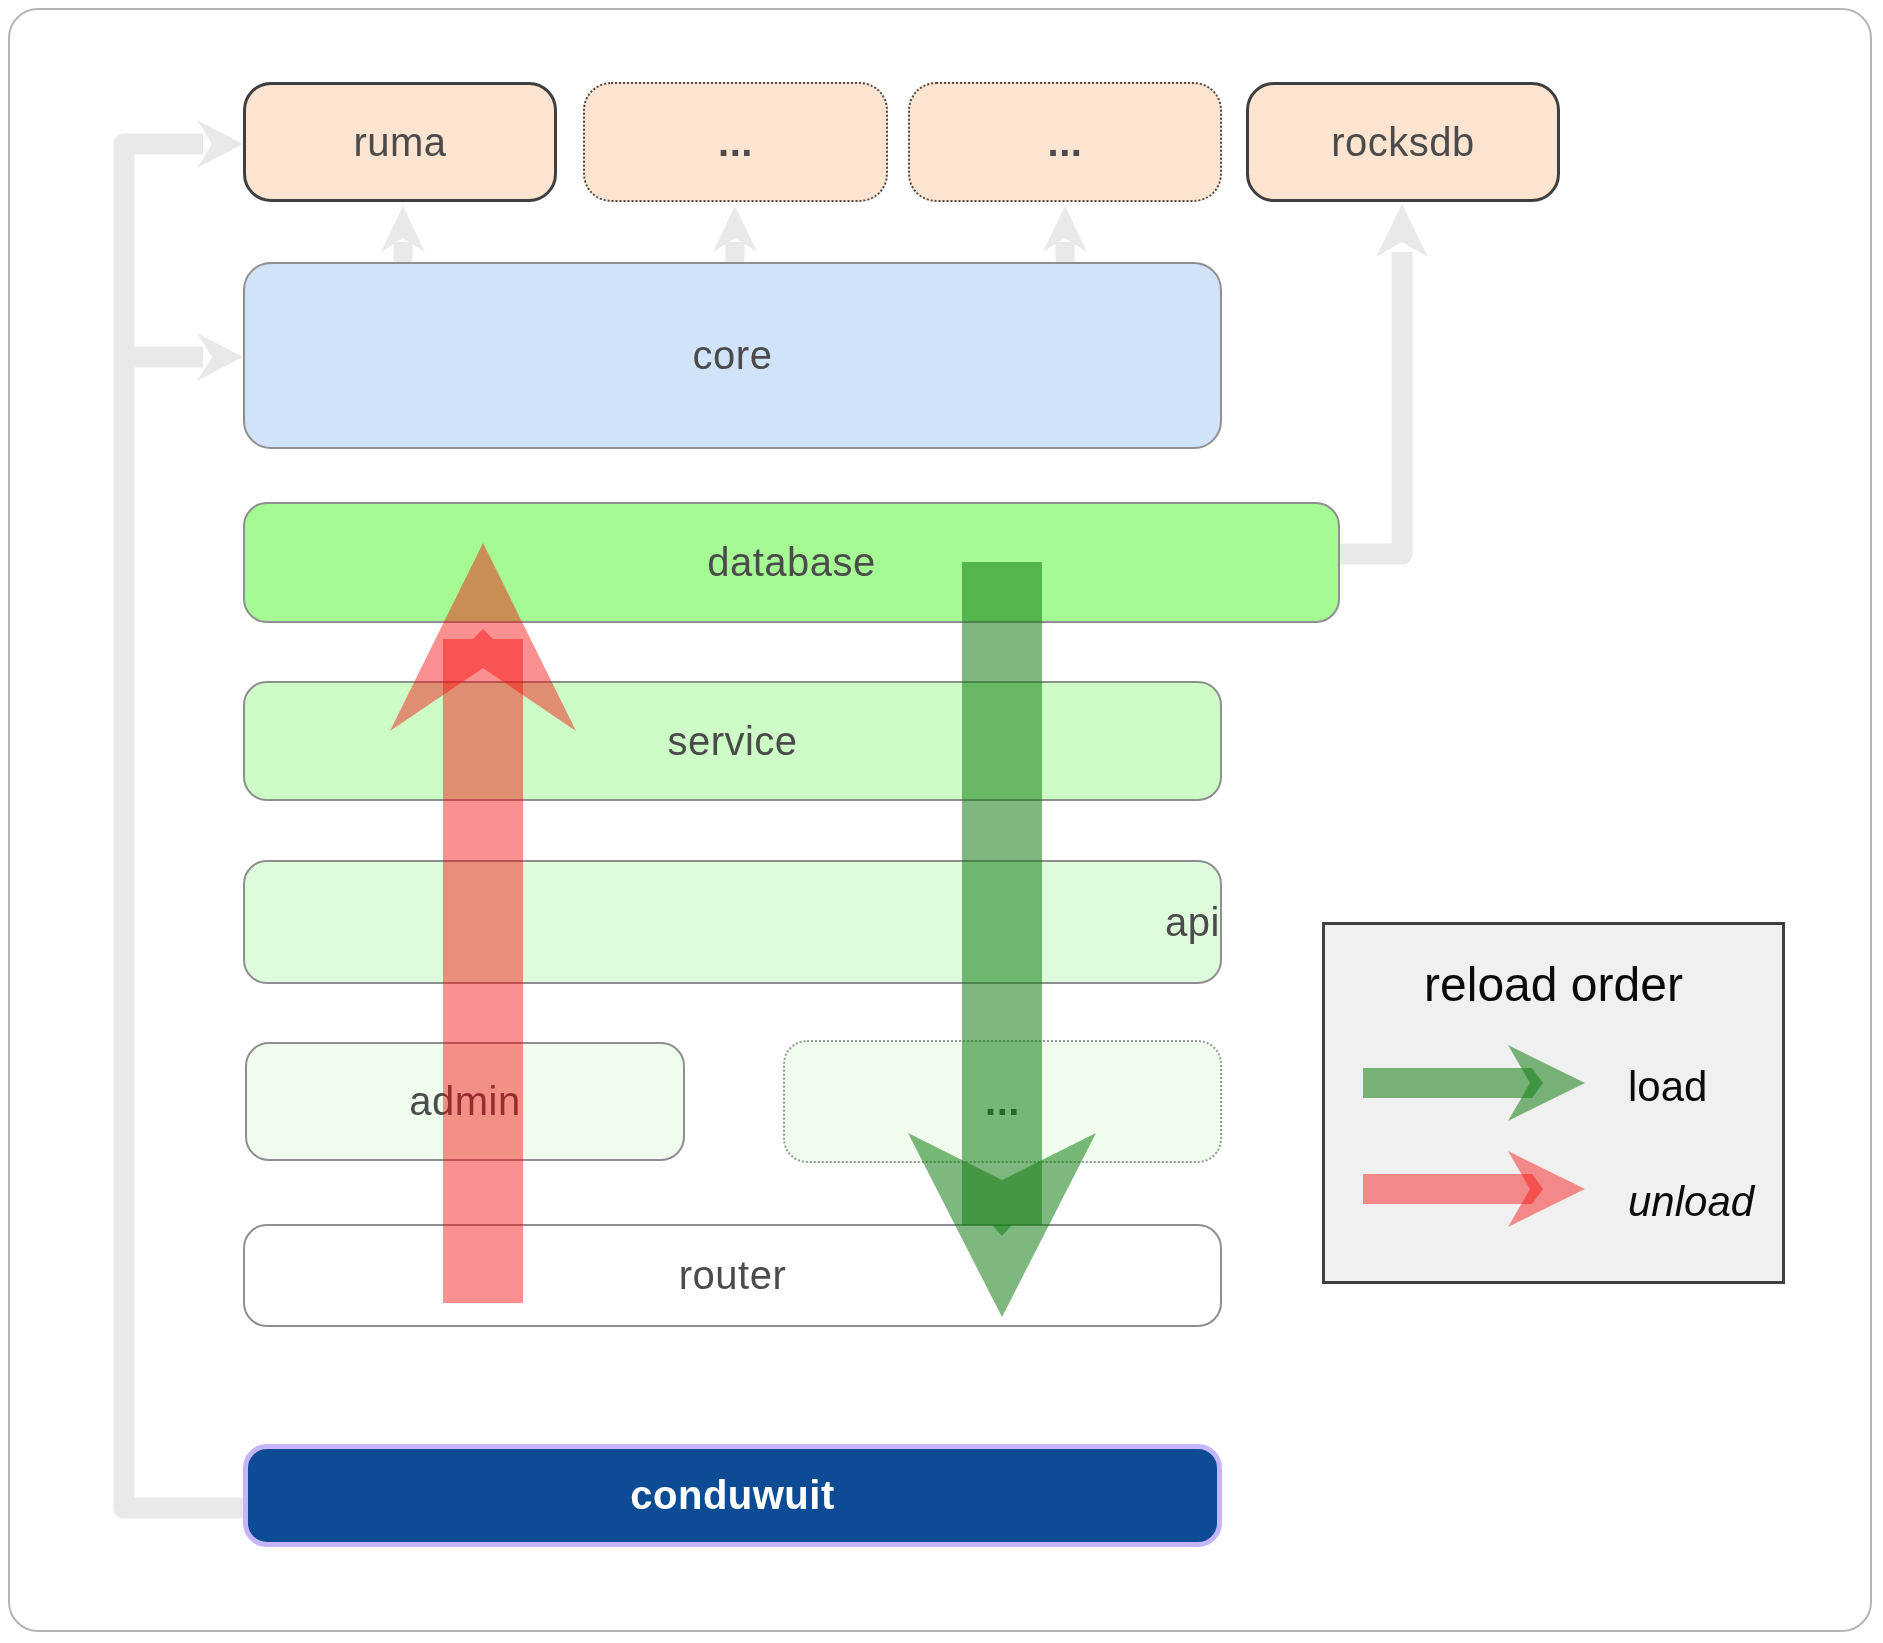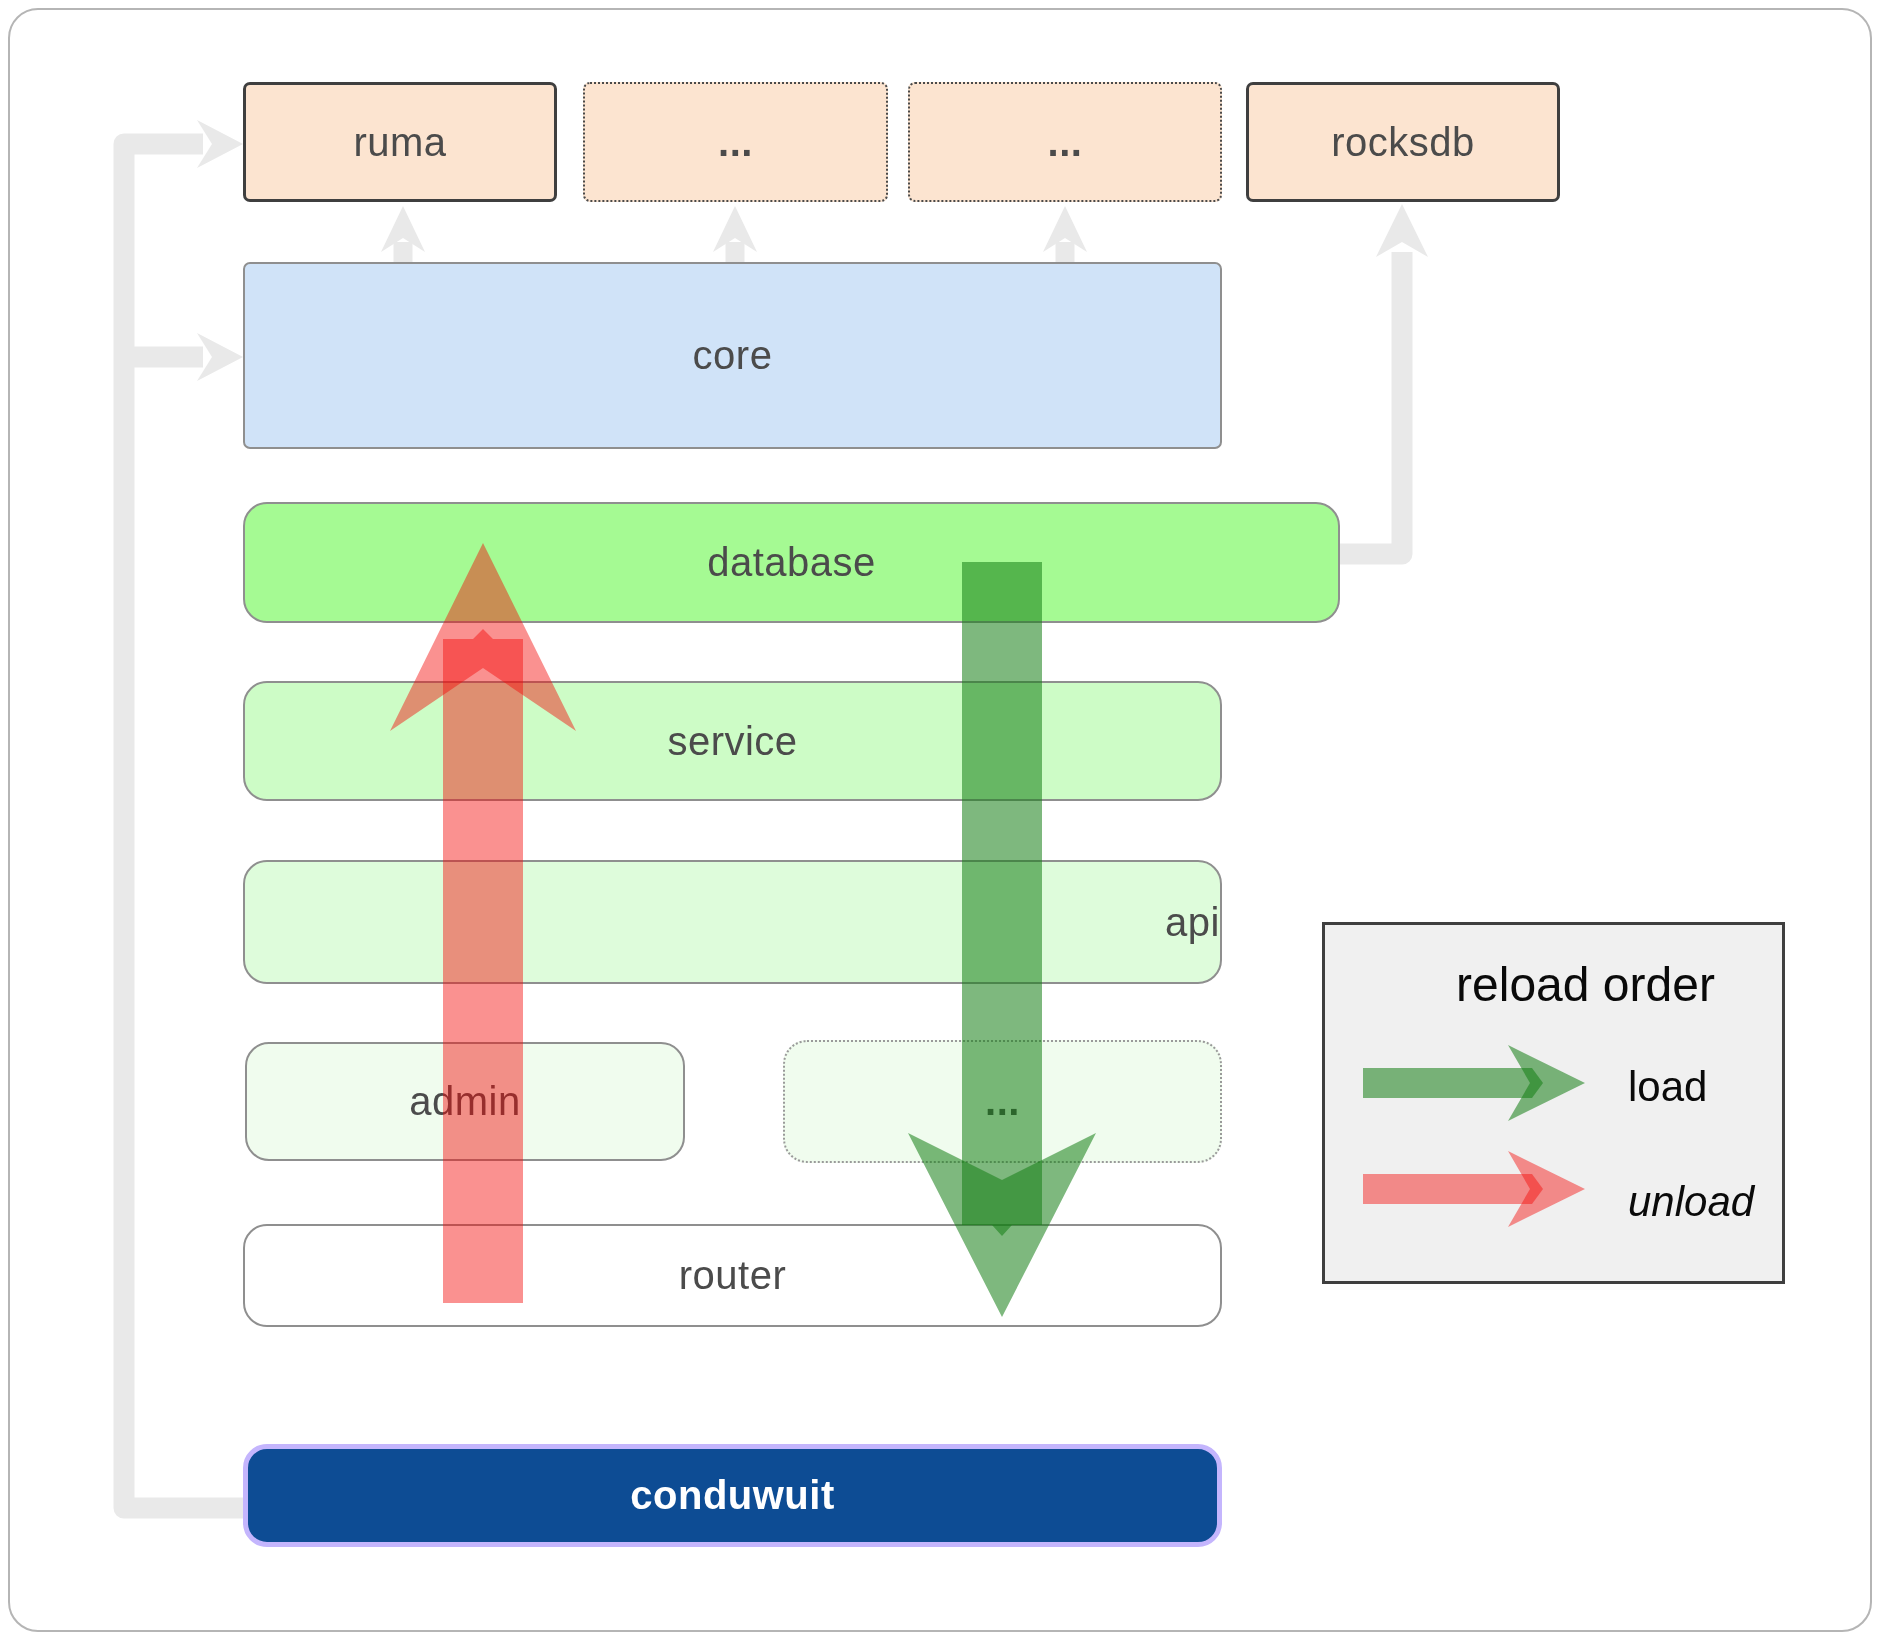"ruma" .r28 { border-radius: 7px -> 28px }
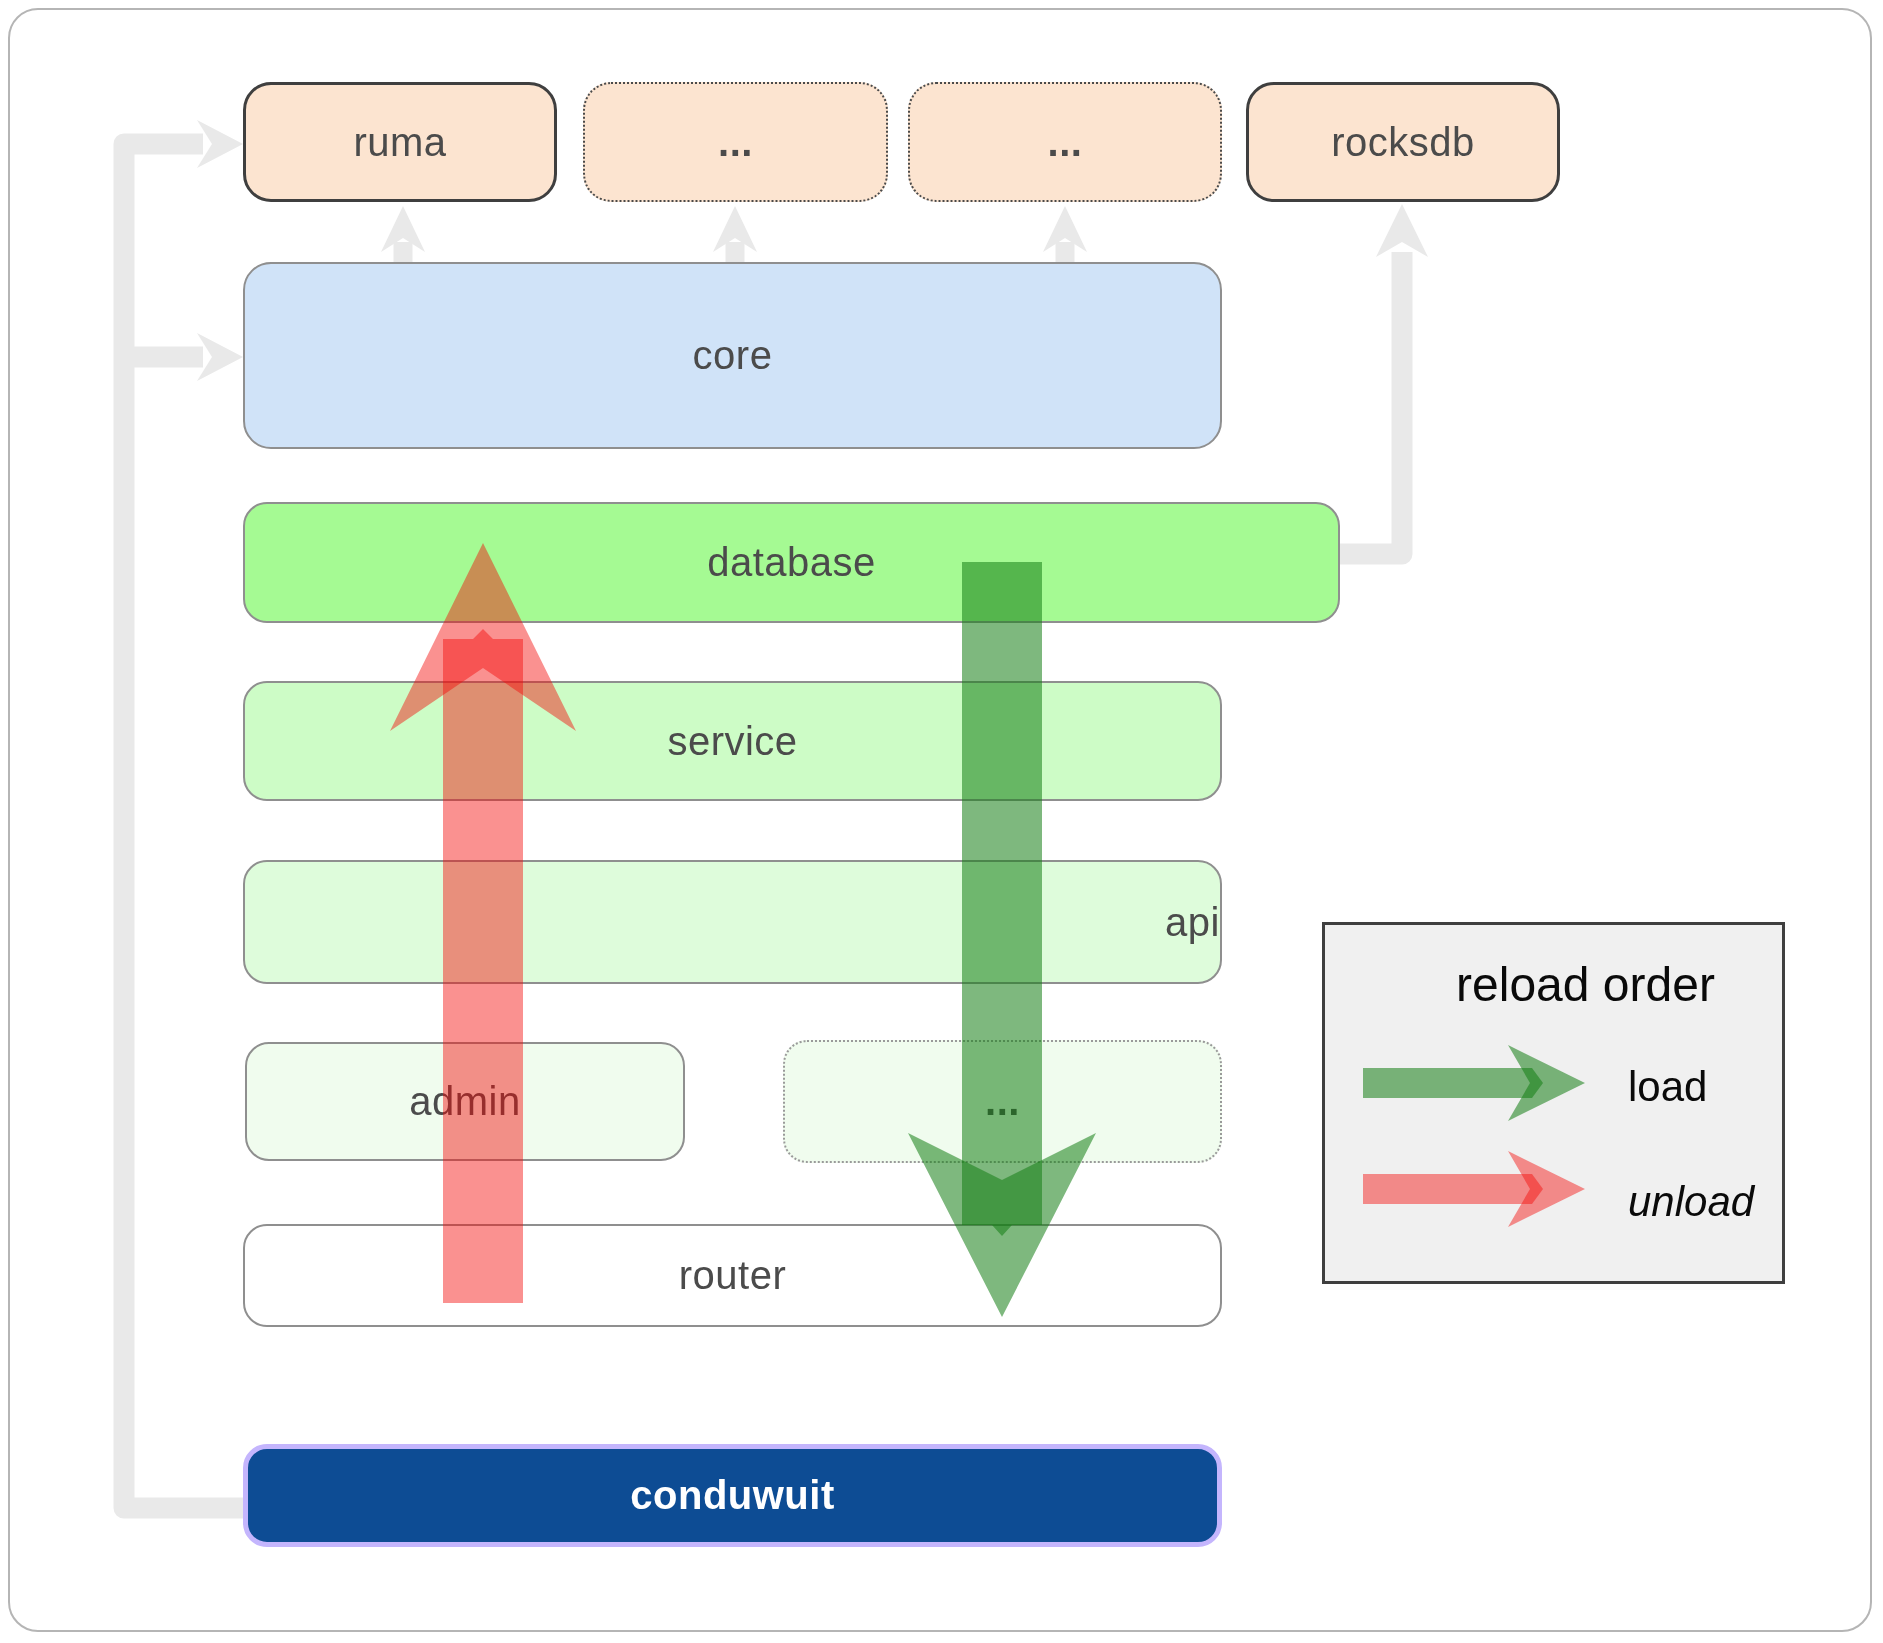"reload order" .legend-title { padding-left: 32px -> none }
